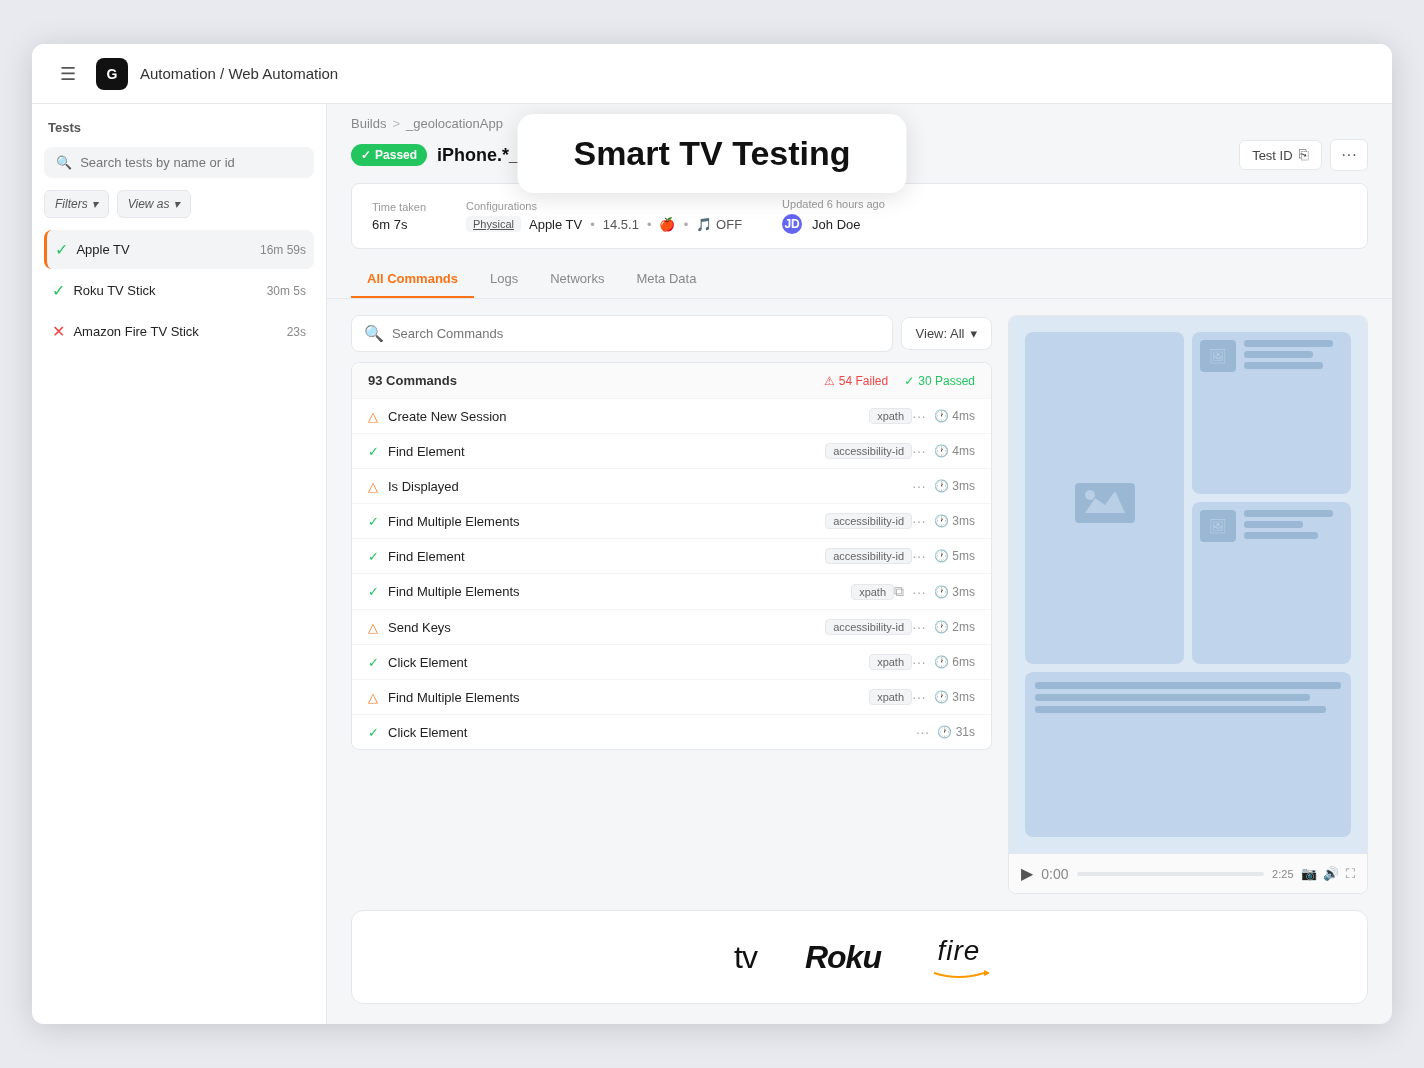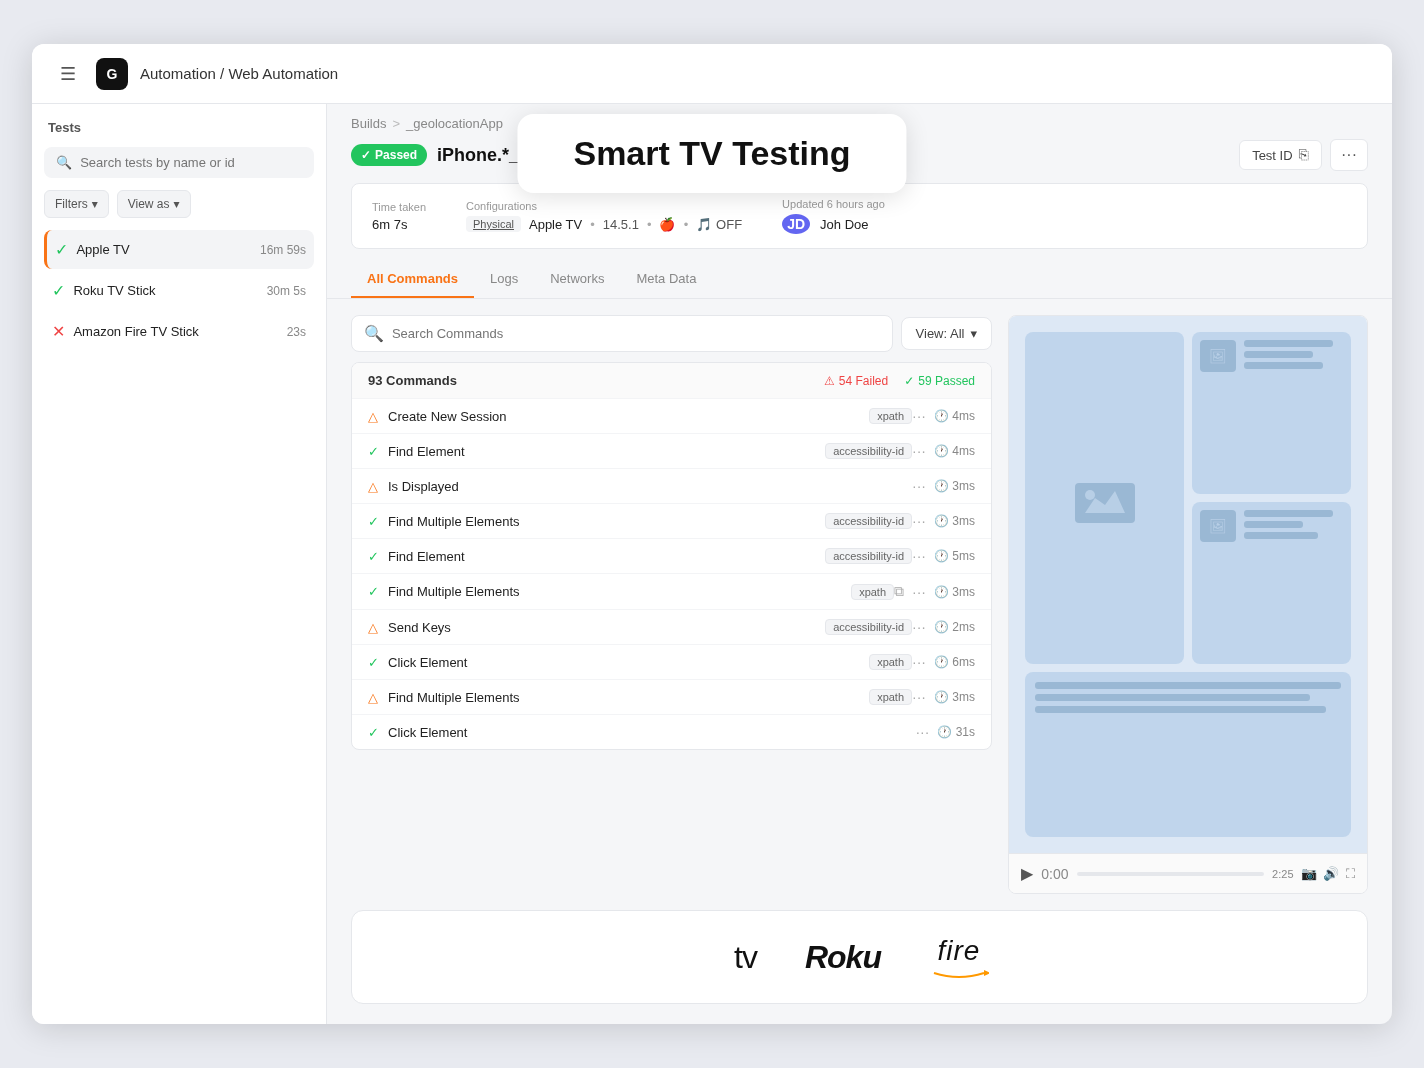"Filters" .filter-btn { font-style: none -> italic }
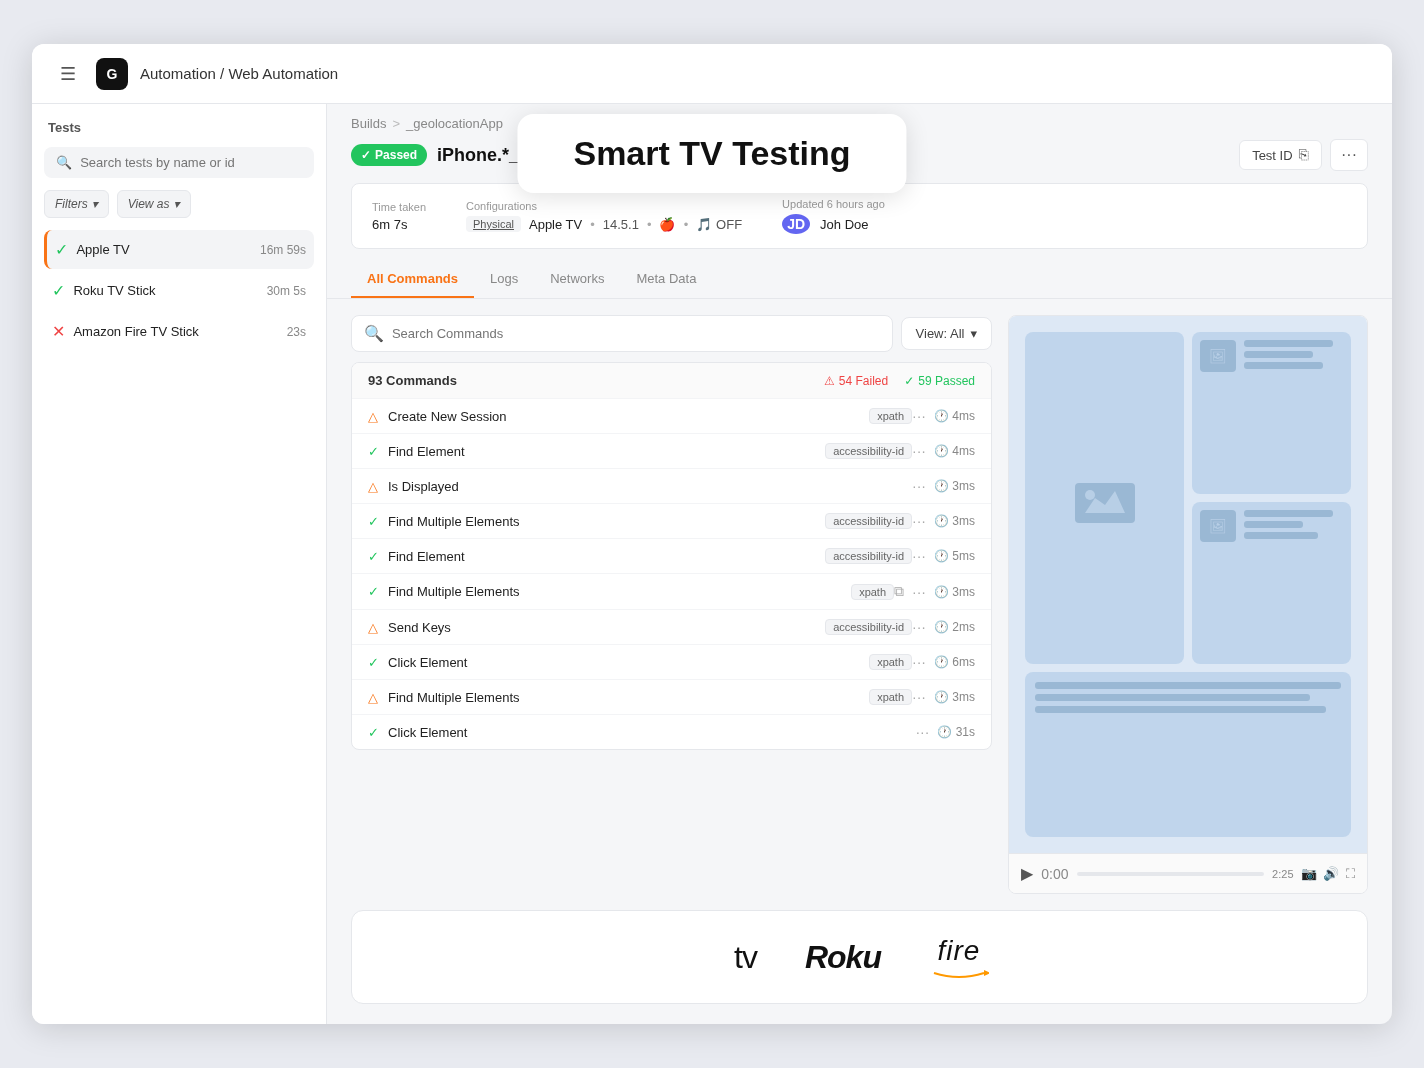"JD" .user-avatar { font-size: 14px -> 12px; width: 28px -> 20px }
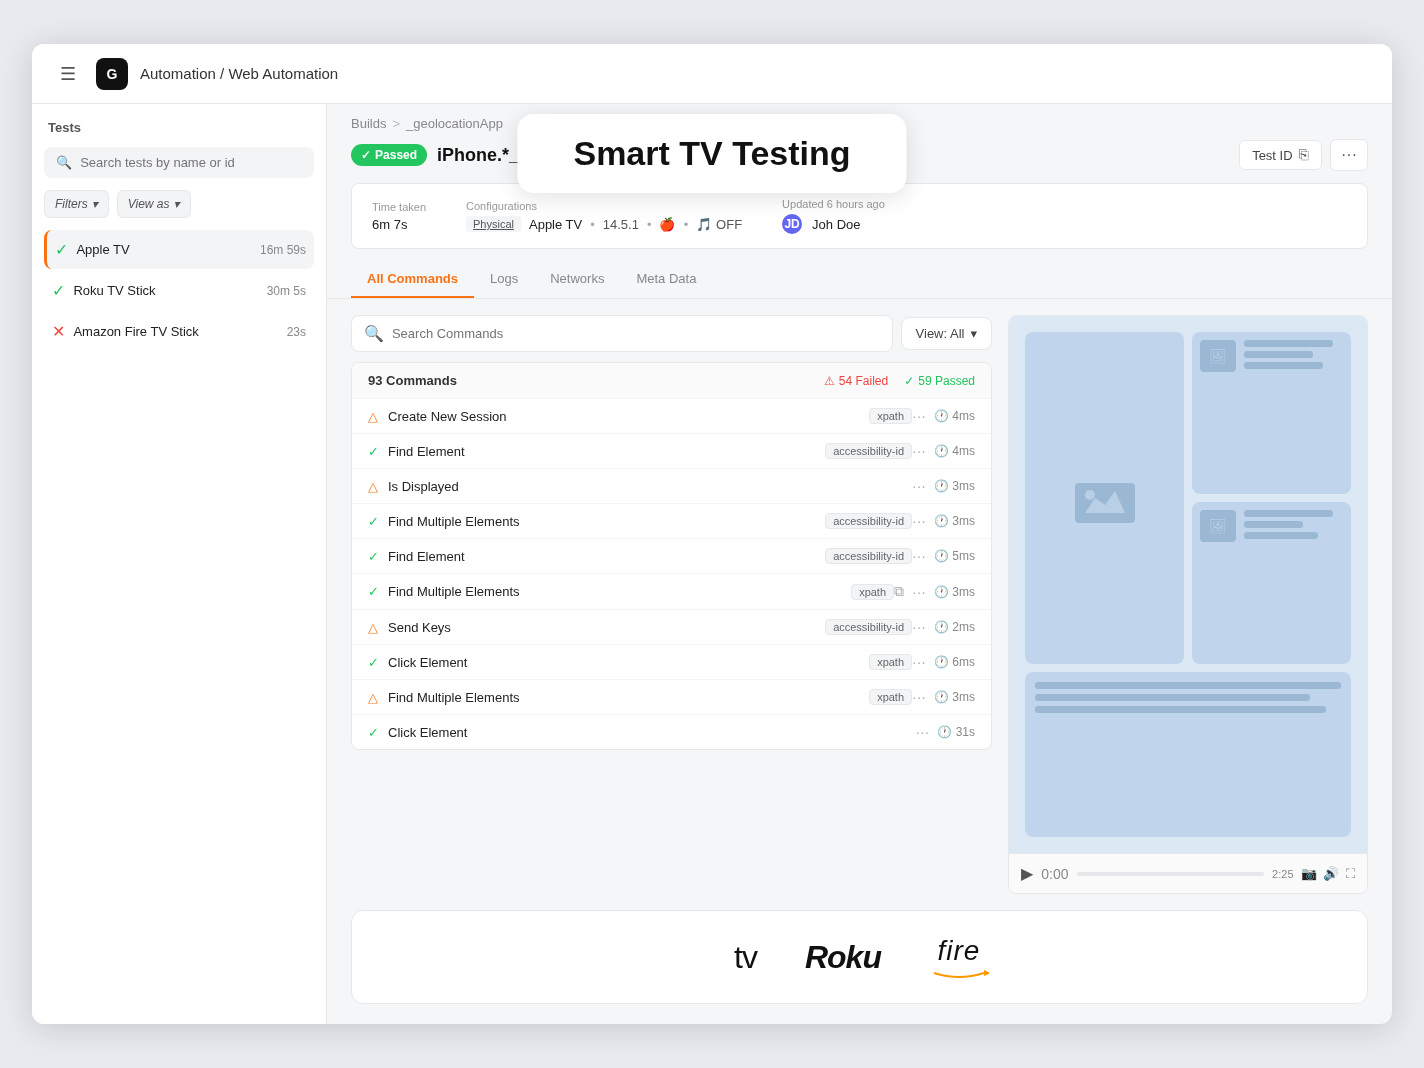"59 Passed" span { text: 59 -> 30 }
